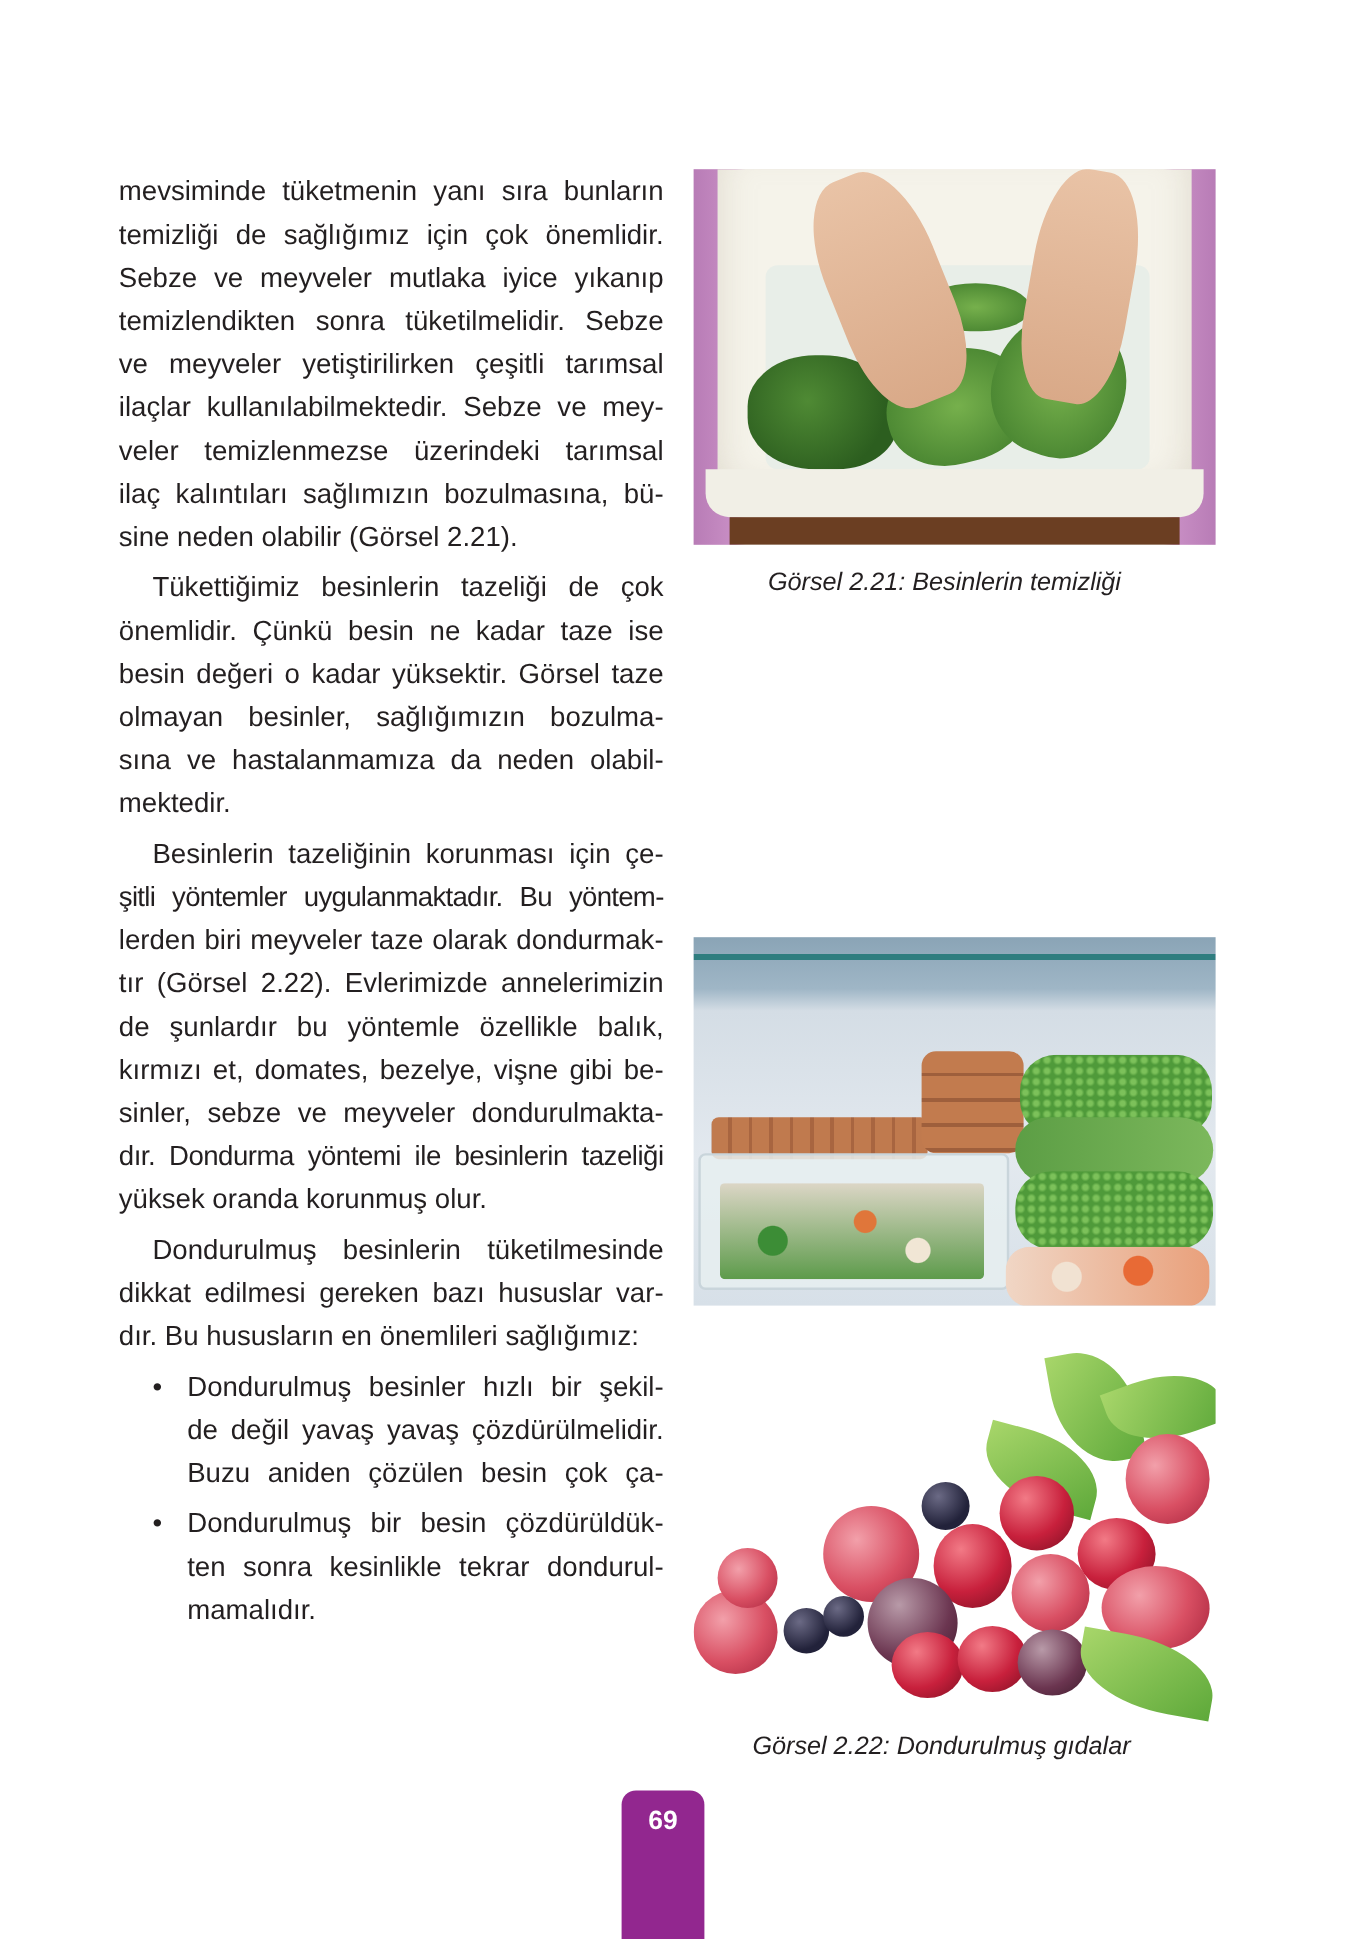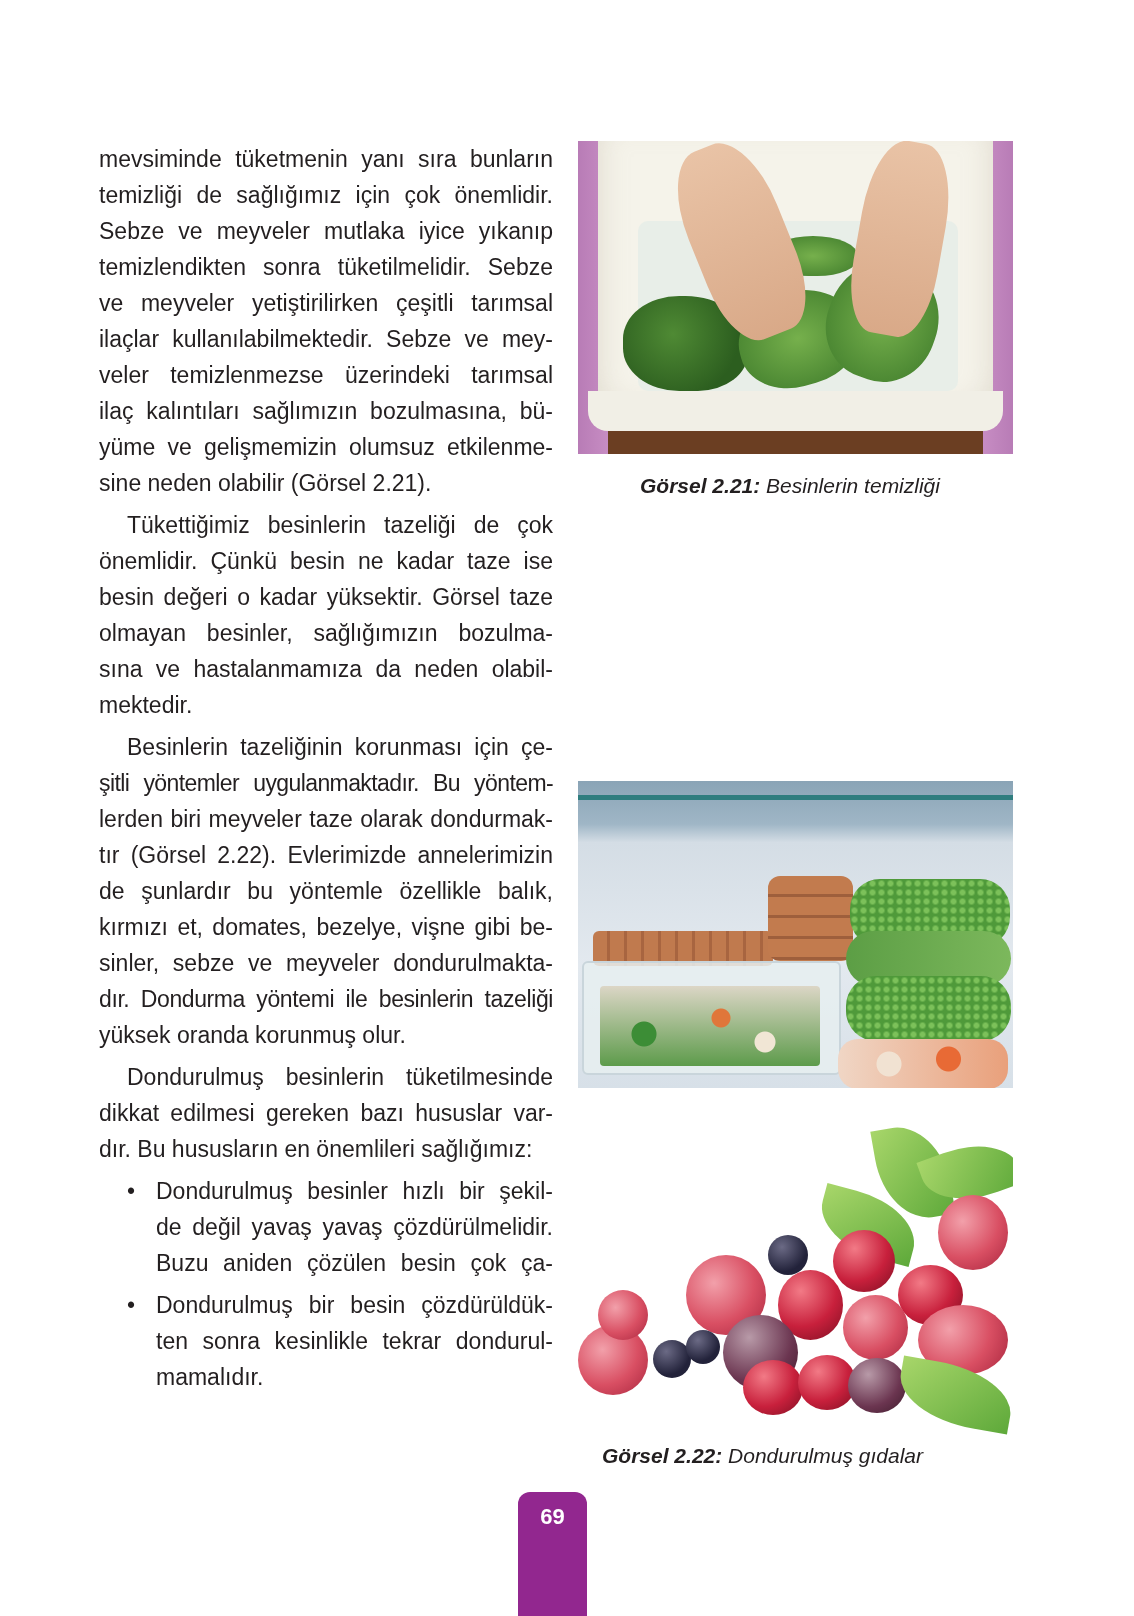"yüme ve gelişmemizin olumsuz etkilenme-" span.line { html: <span>yüme ve gelişmemizin olumsuz etkilenme-</span> -> none }
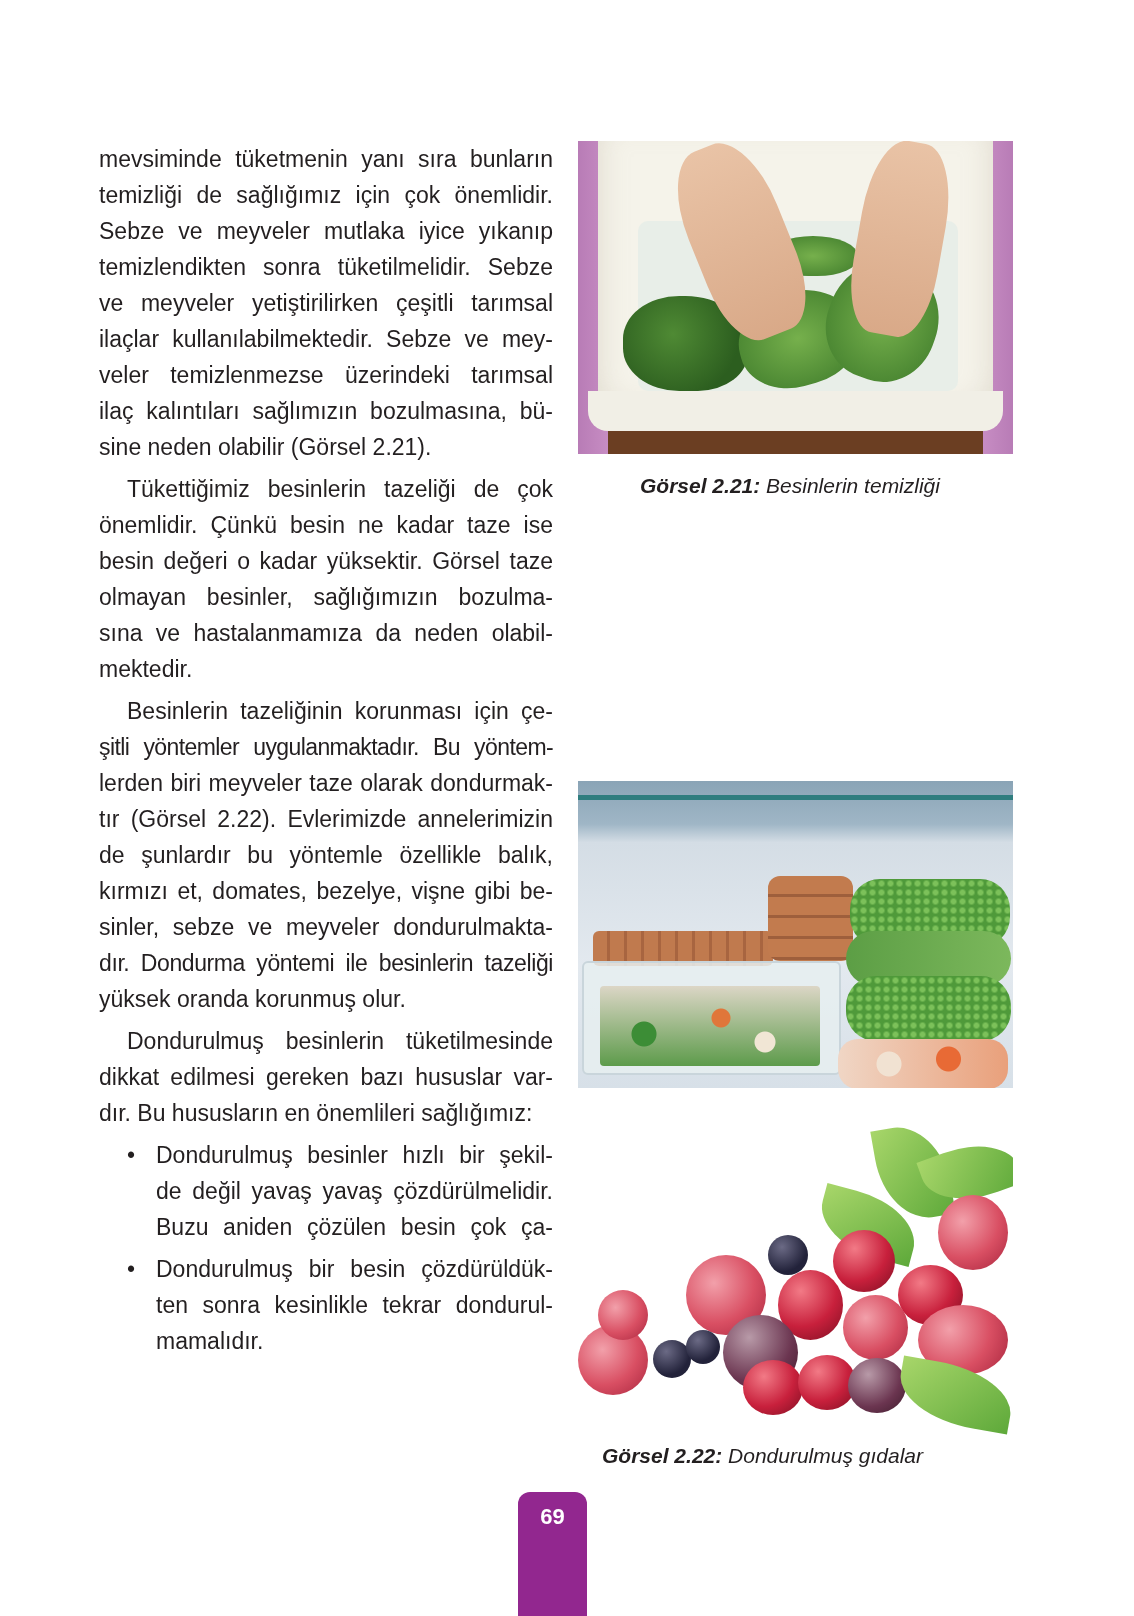"Görsel 2.21:" .caption b { font-weight: bold -> normal }
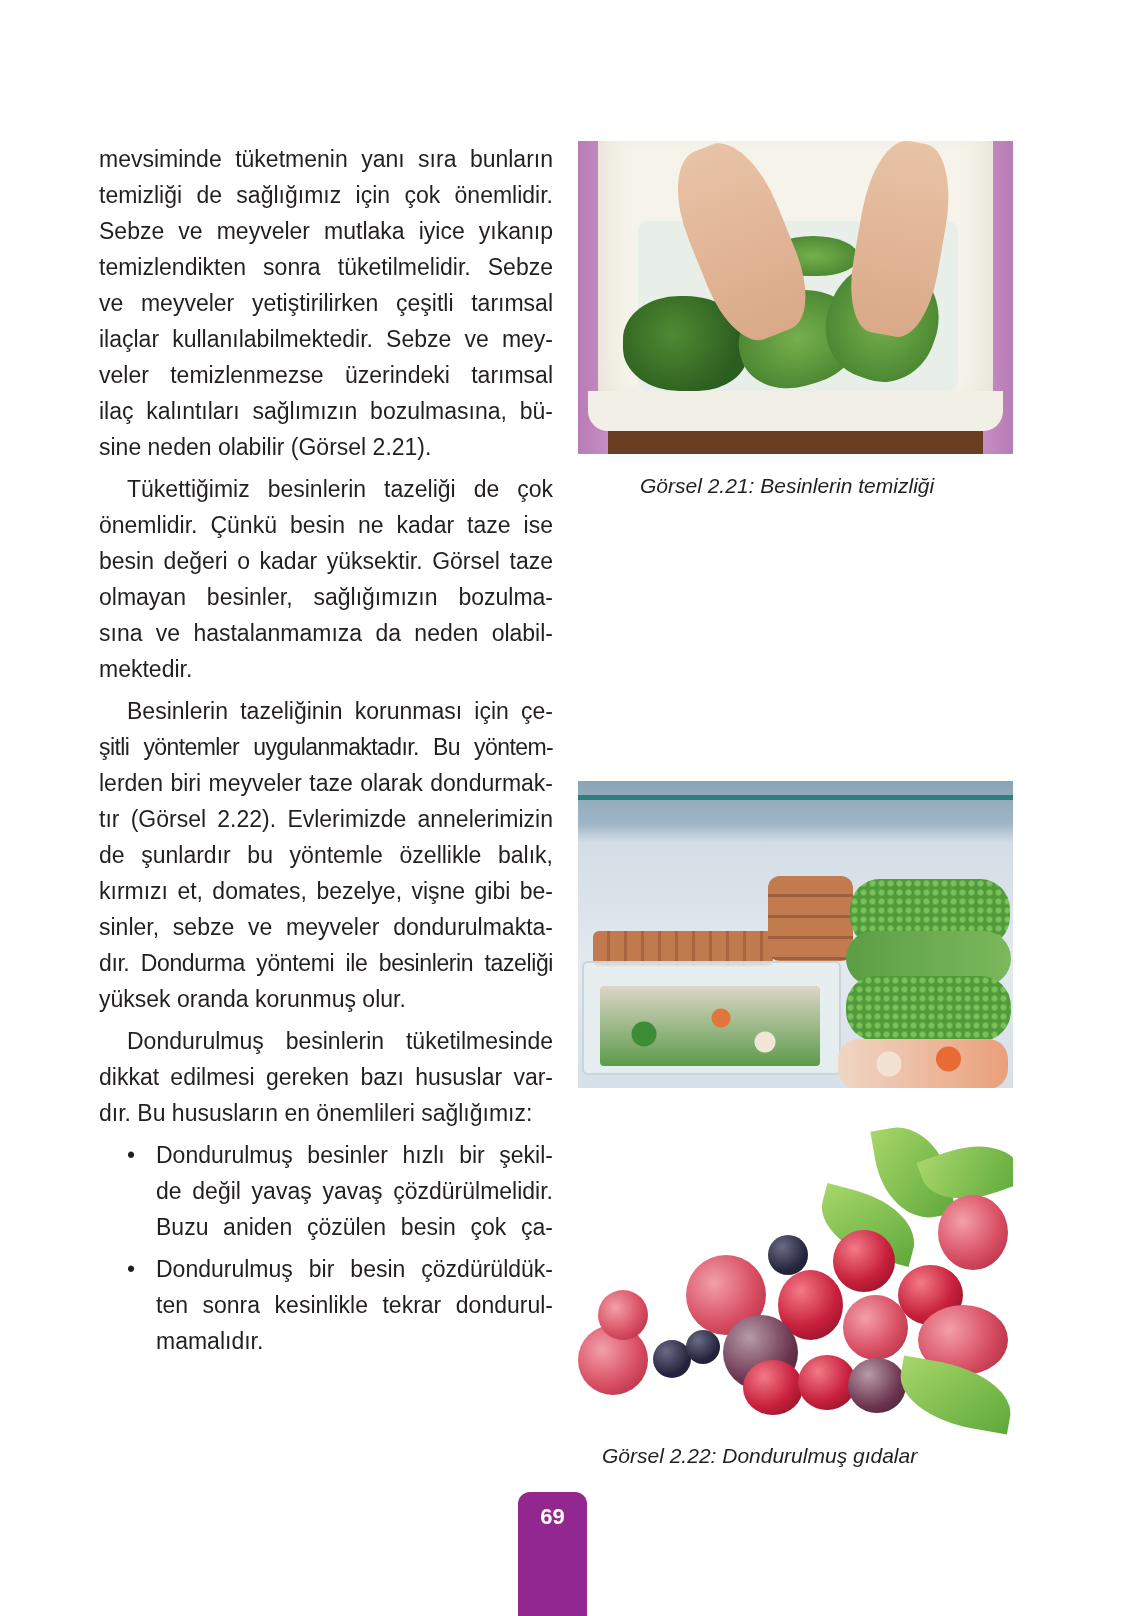"Görsel 2.22: Dondurulmuş gıdalar" div.caption { left: 602px -> 627px }
